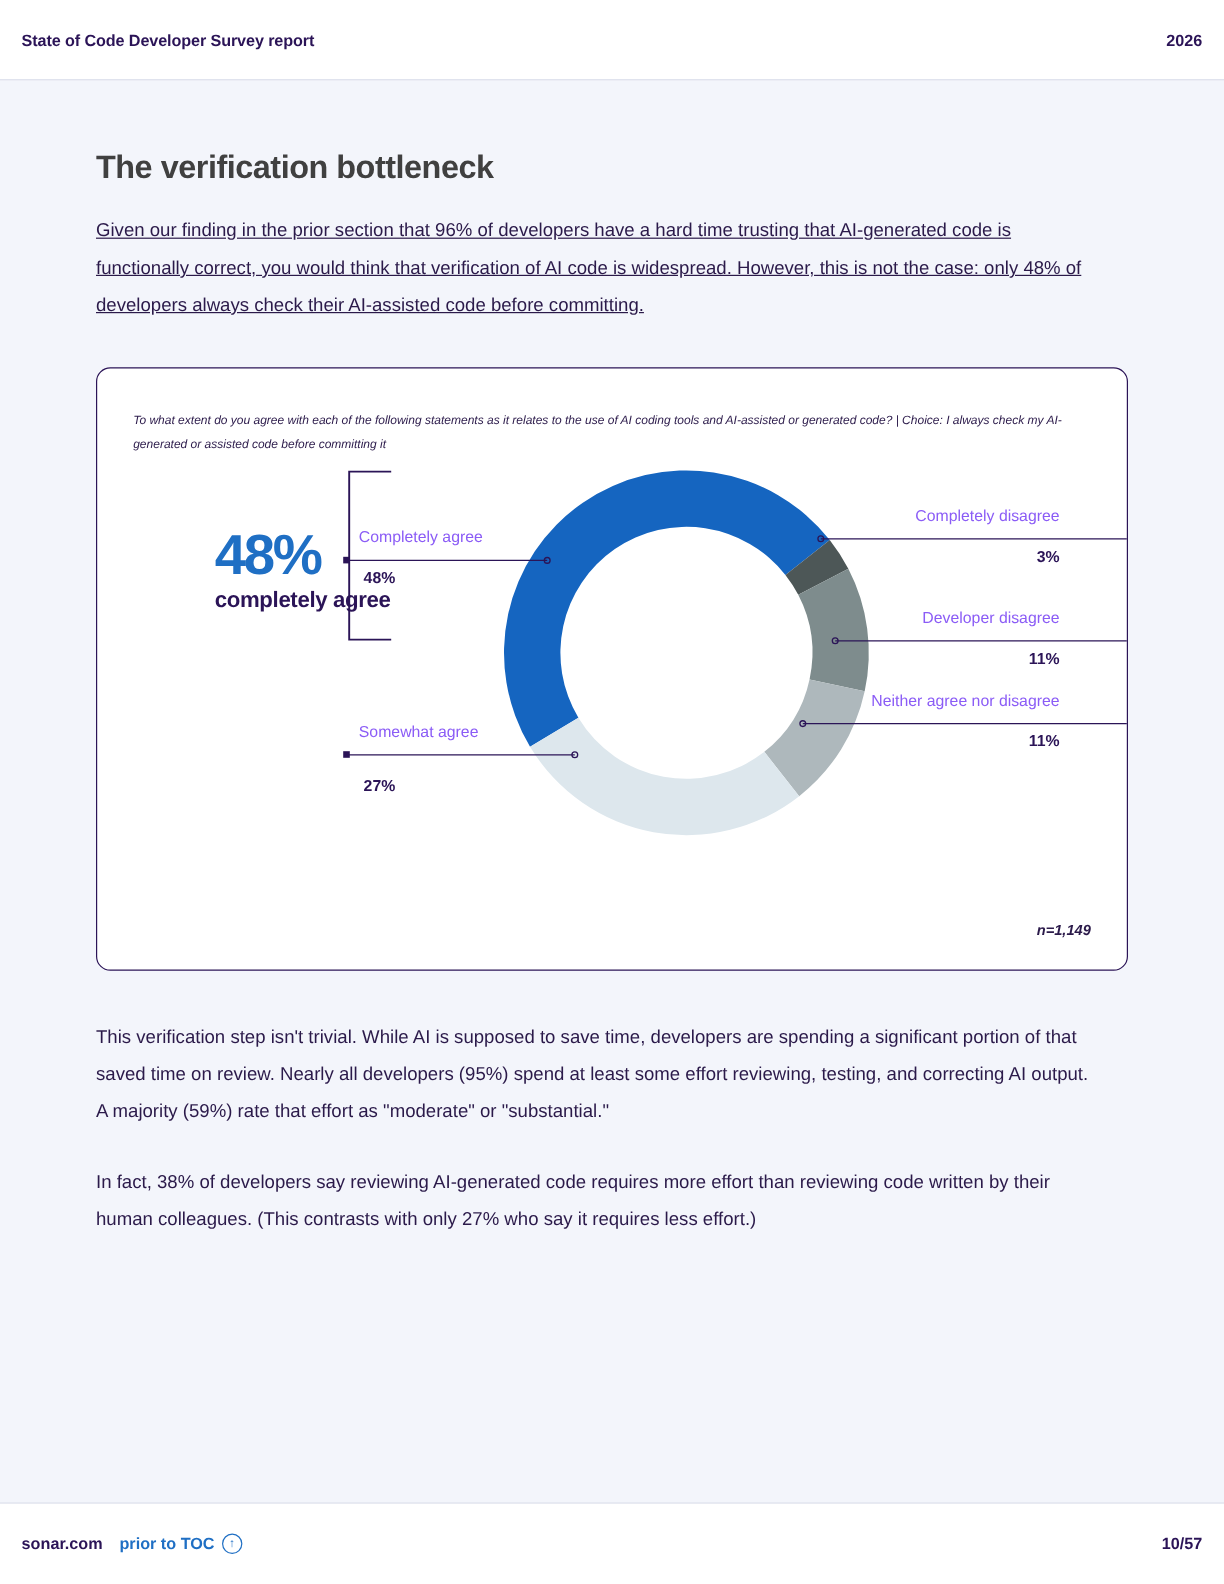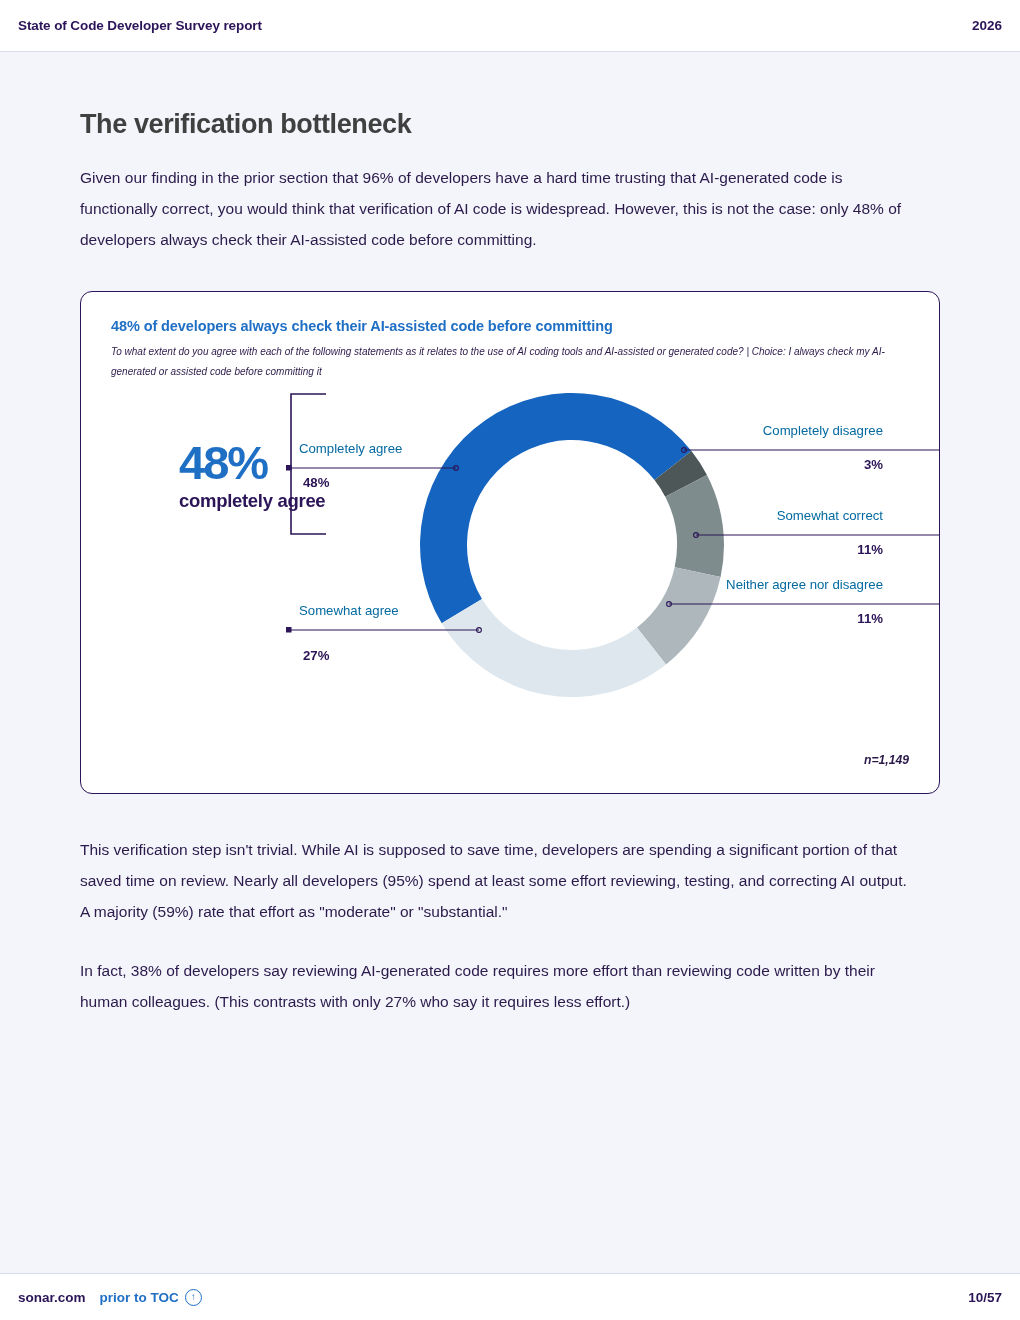"State of Code Developer Survey" .page-header { height: 52px -> 67px }
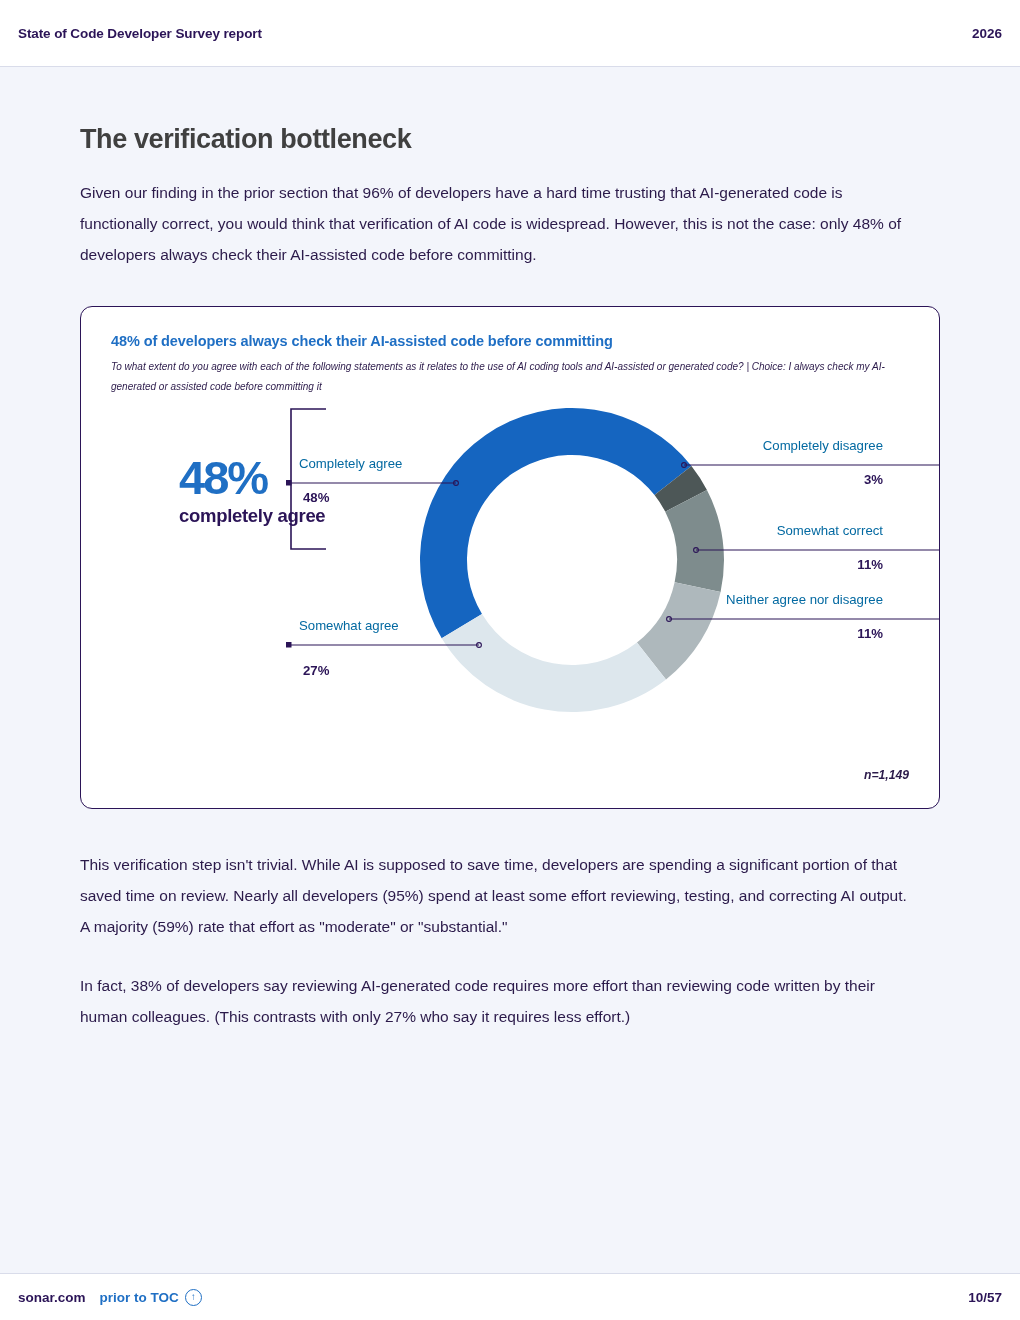"Given our finding in the" .intro-para { text-decoration: none -> underline }
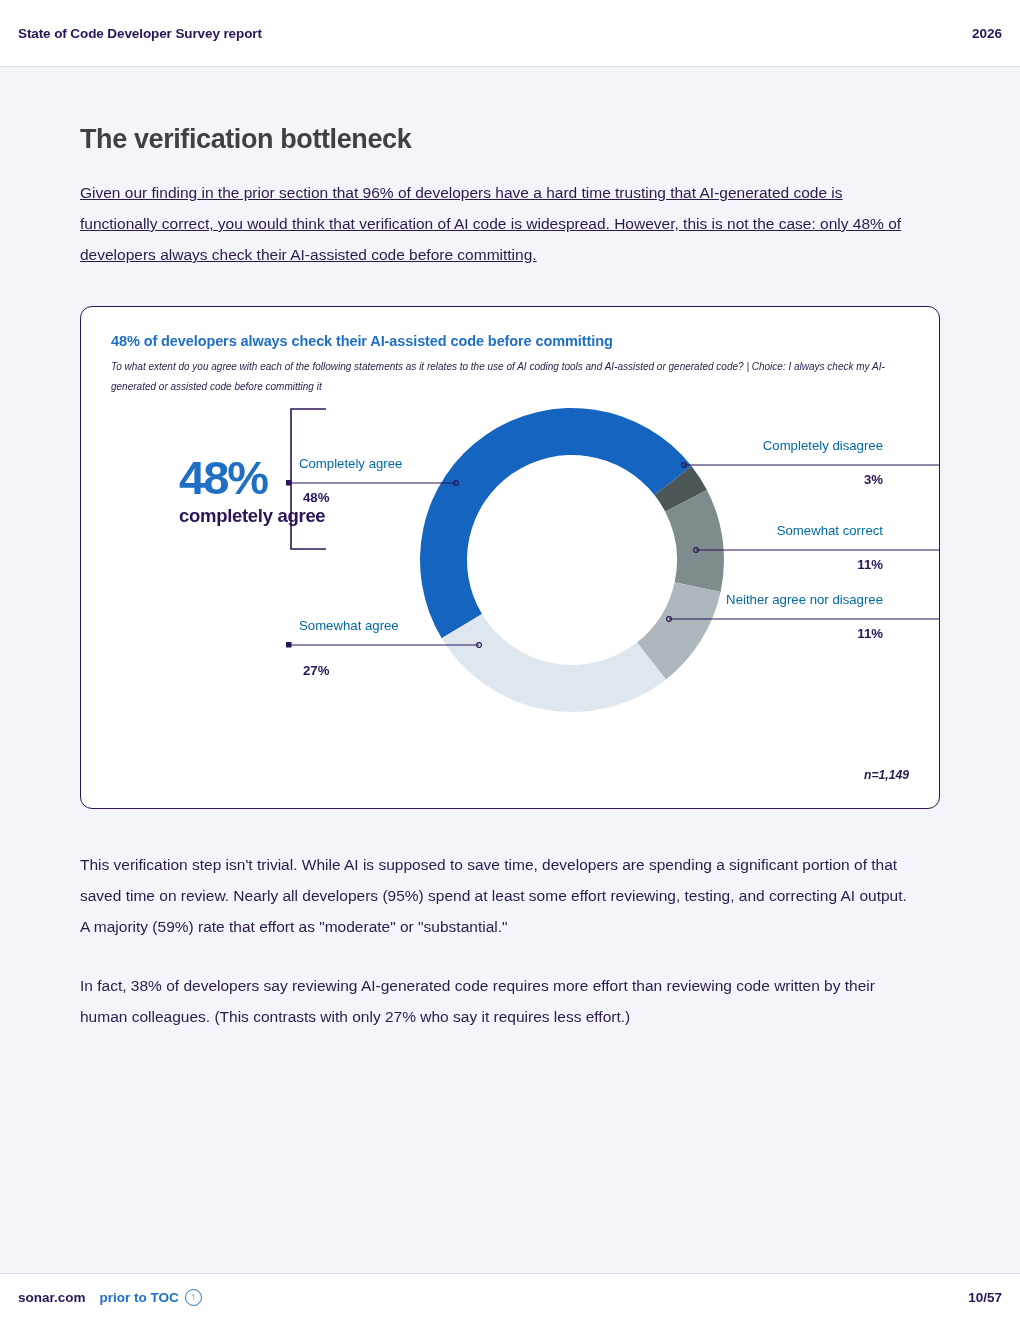"48% of developers always check" div.chart-title { html: <div>48% of developers always check their AI-assisted code before committing</div> -> none }
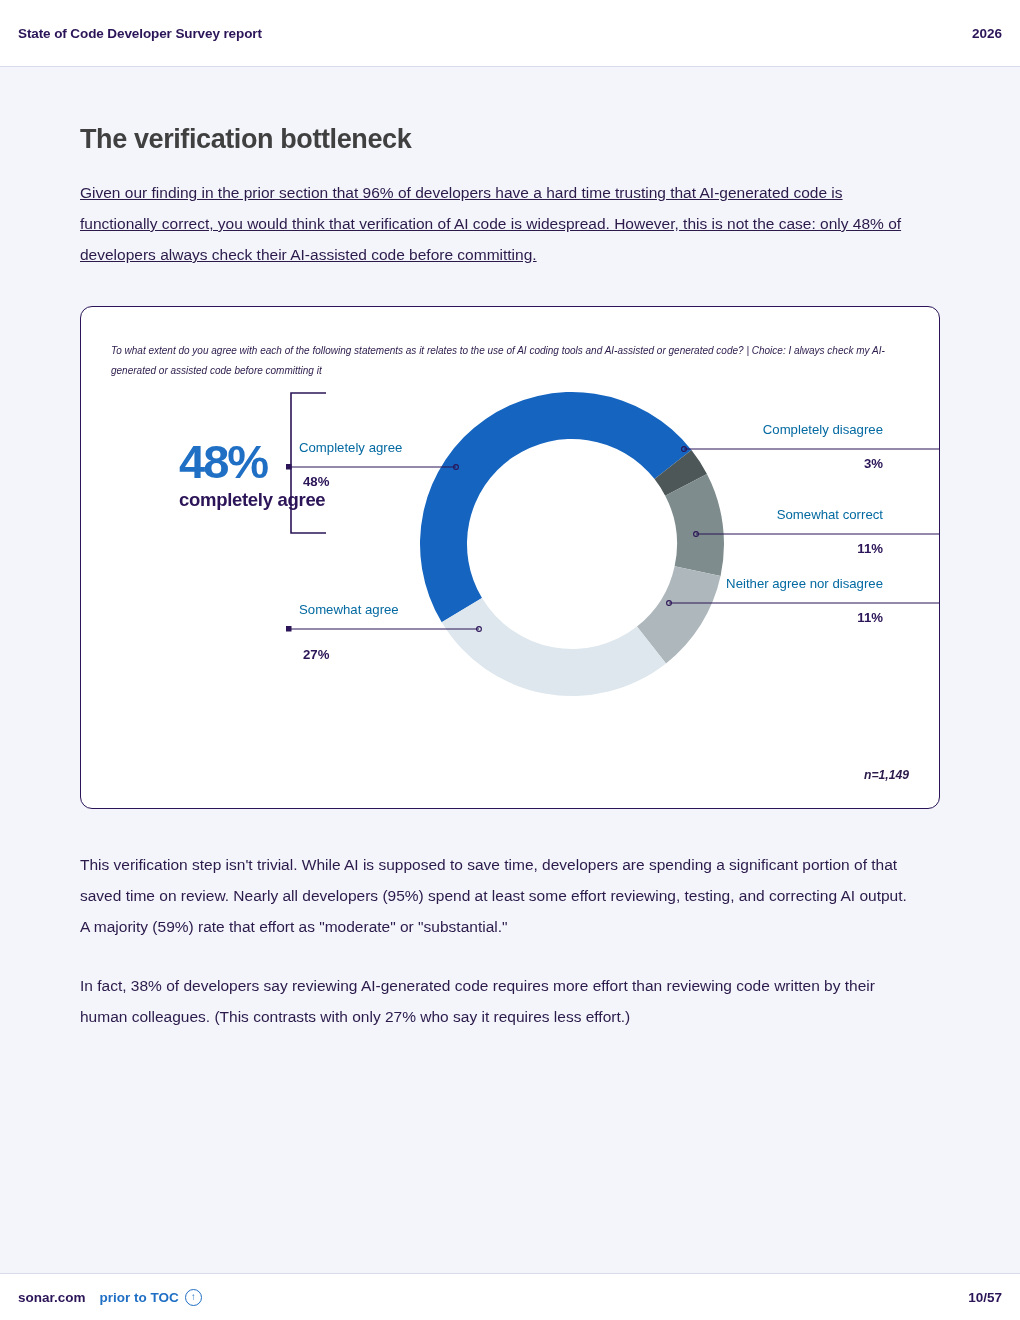"Completely disagree" .leader-label { color: #0369a1 -> #8b5cf6 }
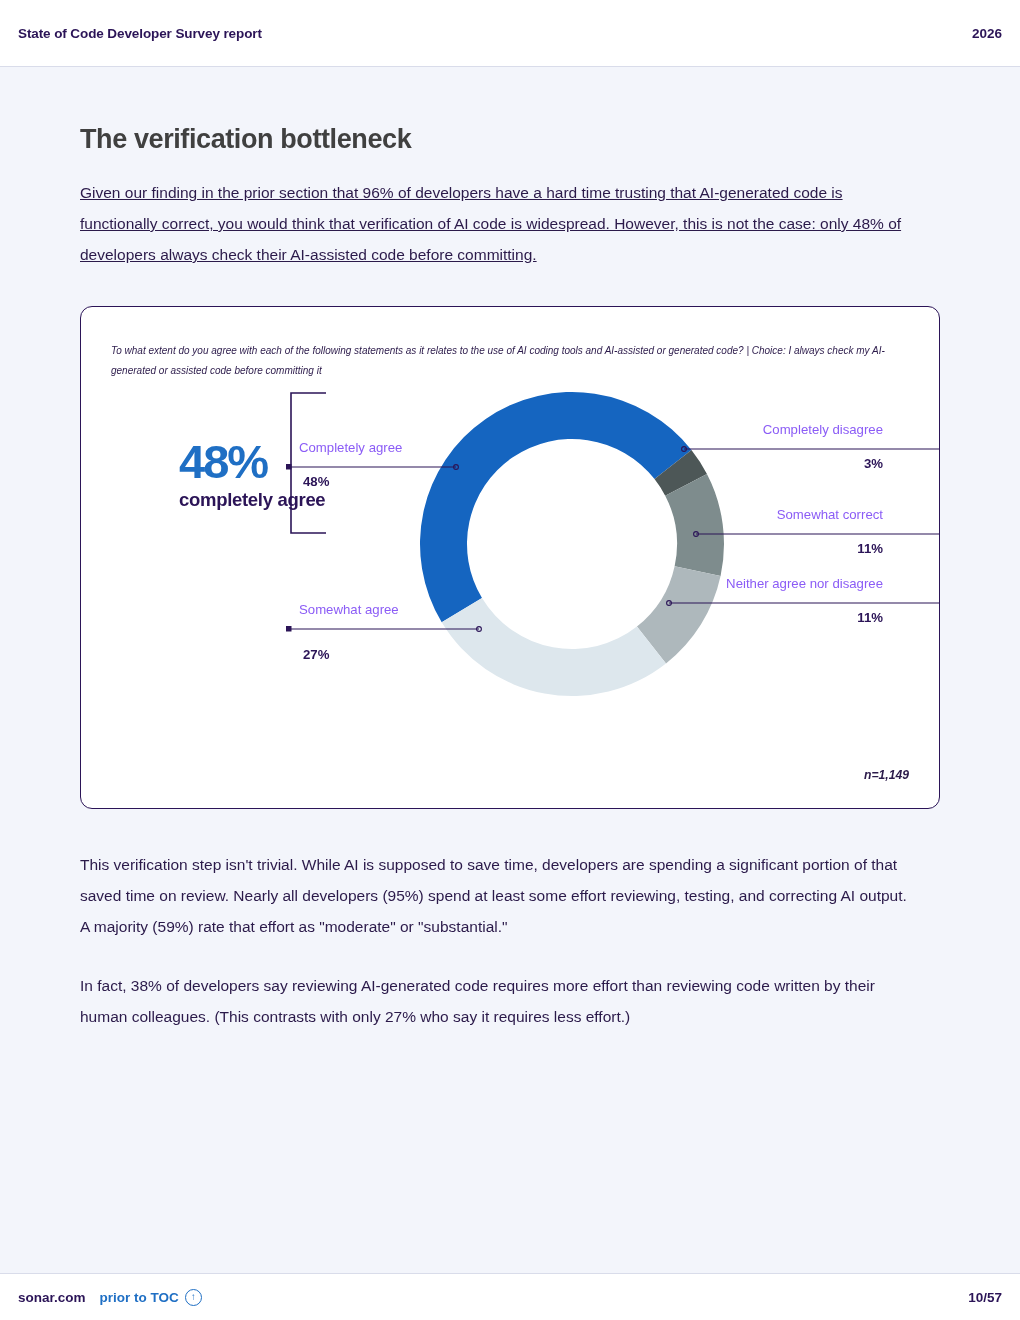"Somewhat correct" div.leader-label { text: Somewhat correct -> Developer disagree }
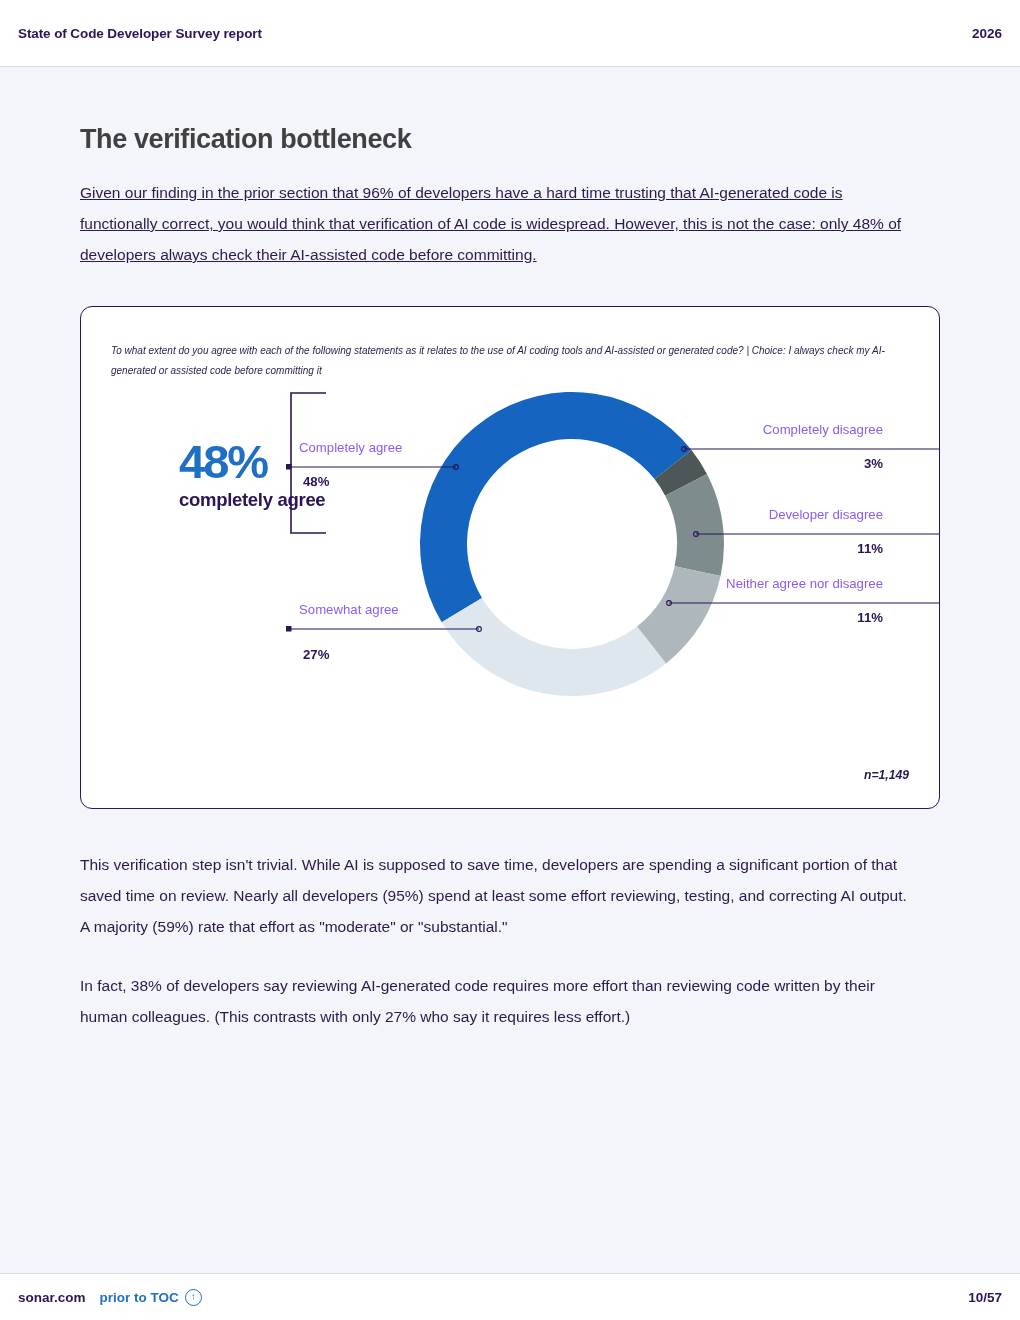"sonar.com" .page-footer { height: 47px -> 68px }
